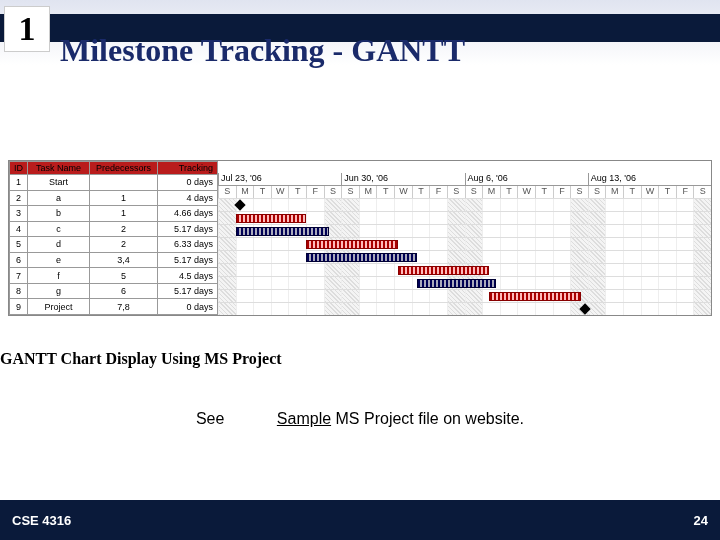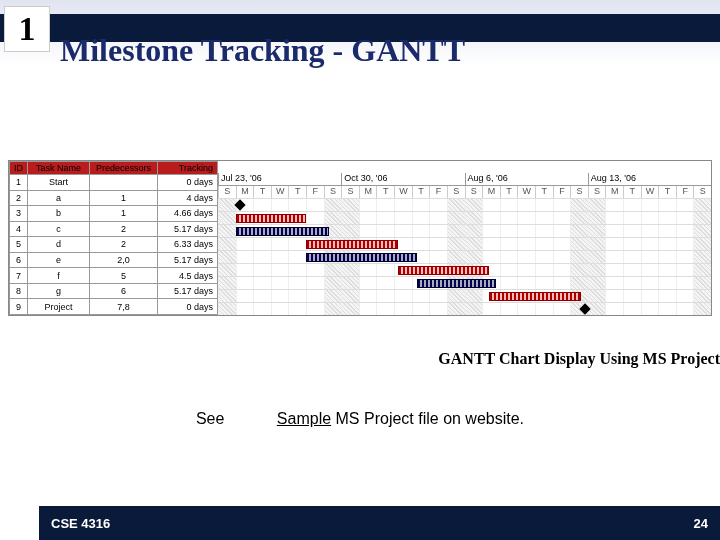"Oct 30, '06" div.week { text: Oct -> Jun }
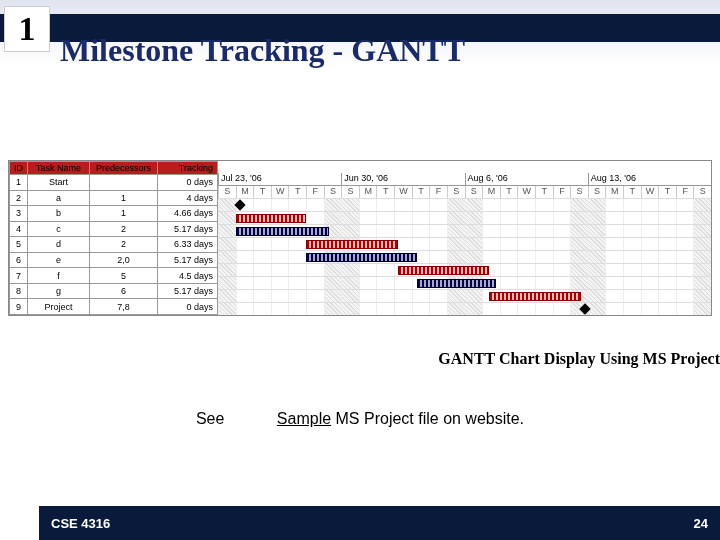"2,0" td.pr { text: 2,0 -> 3,4 }
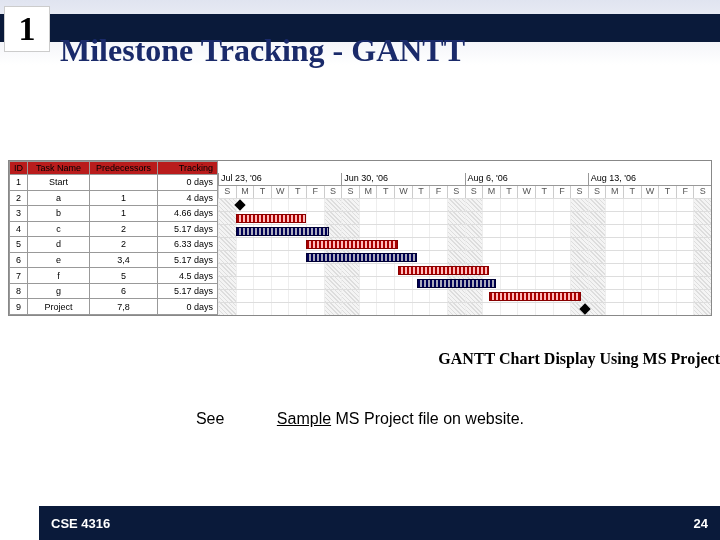"GANTT Chart Display Using MS" .caption { text-align: right -> left }
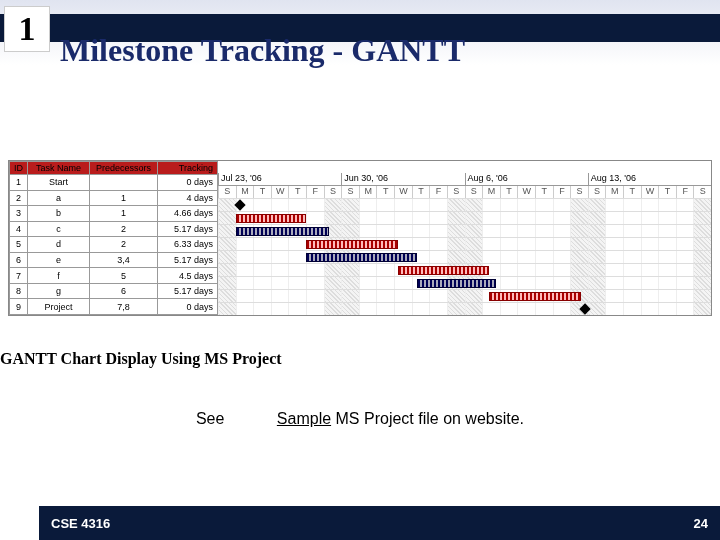"CSE 4316" .footer { height: 34px -> 40px; margin-left: 39px -> none }
